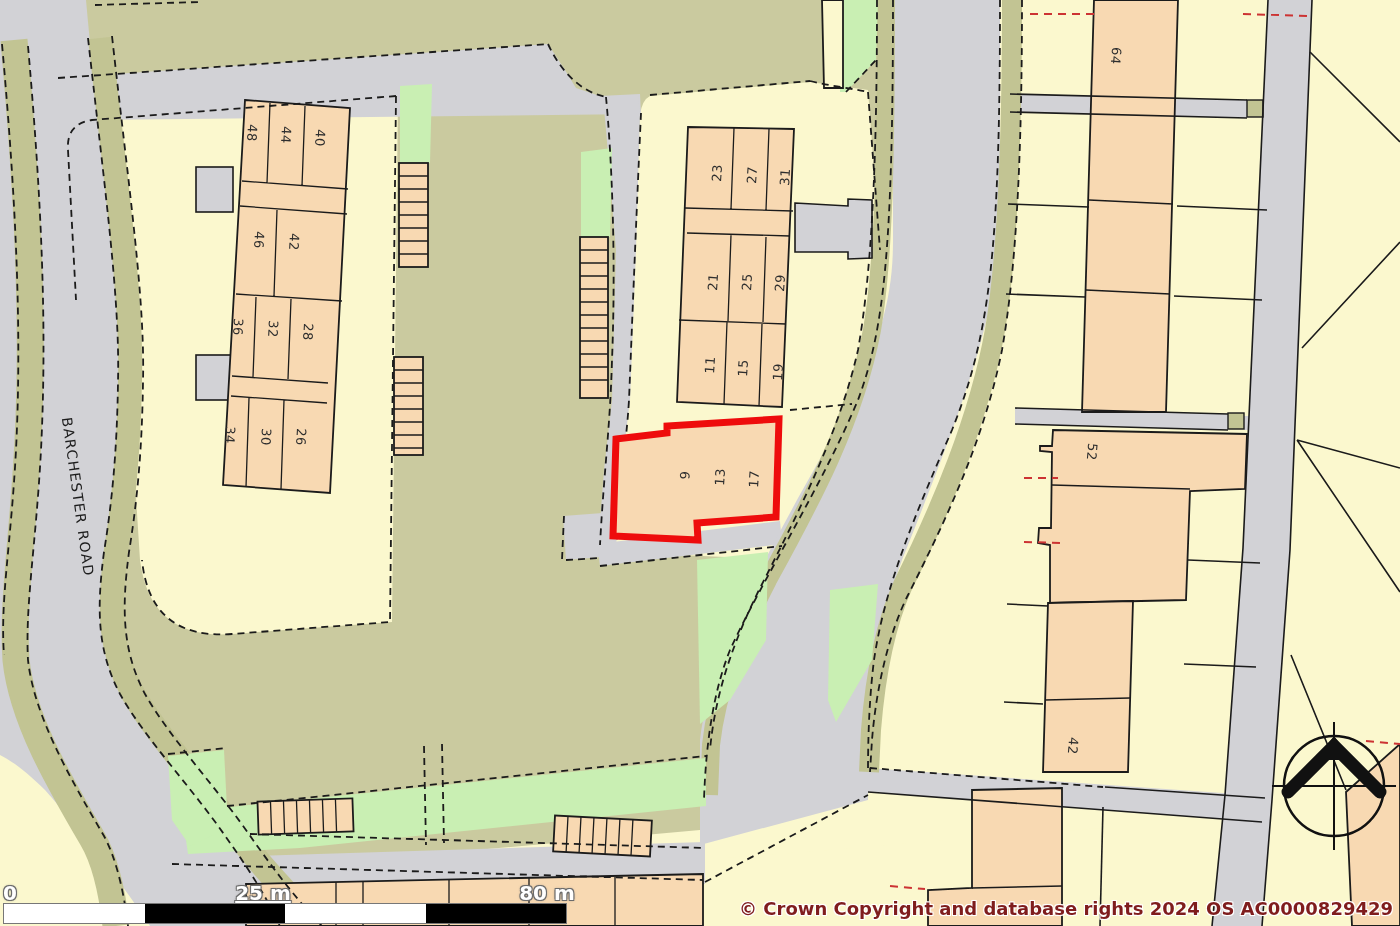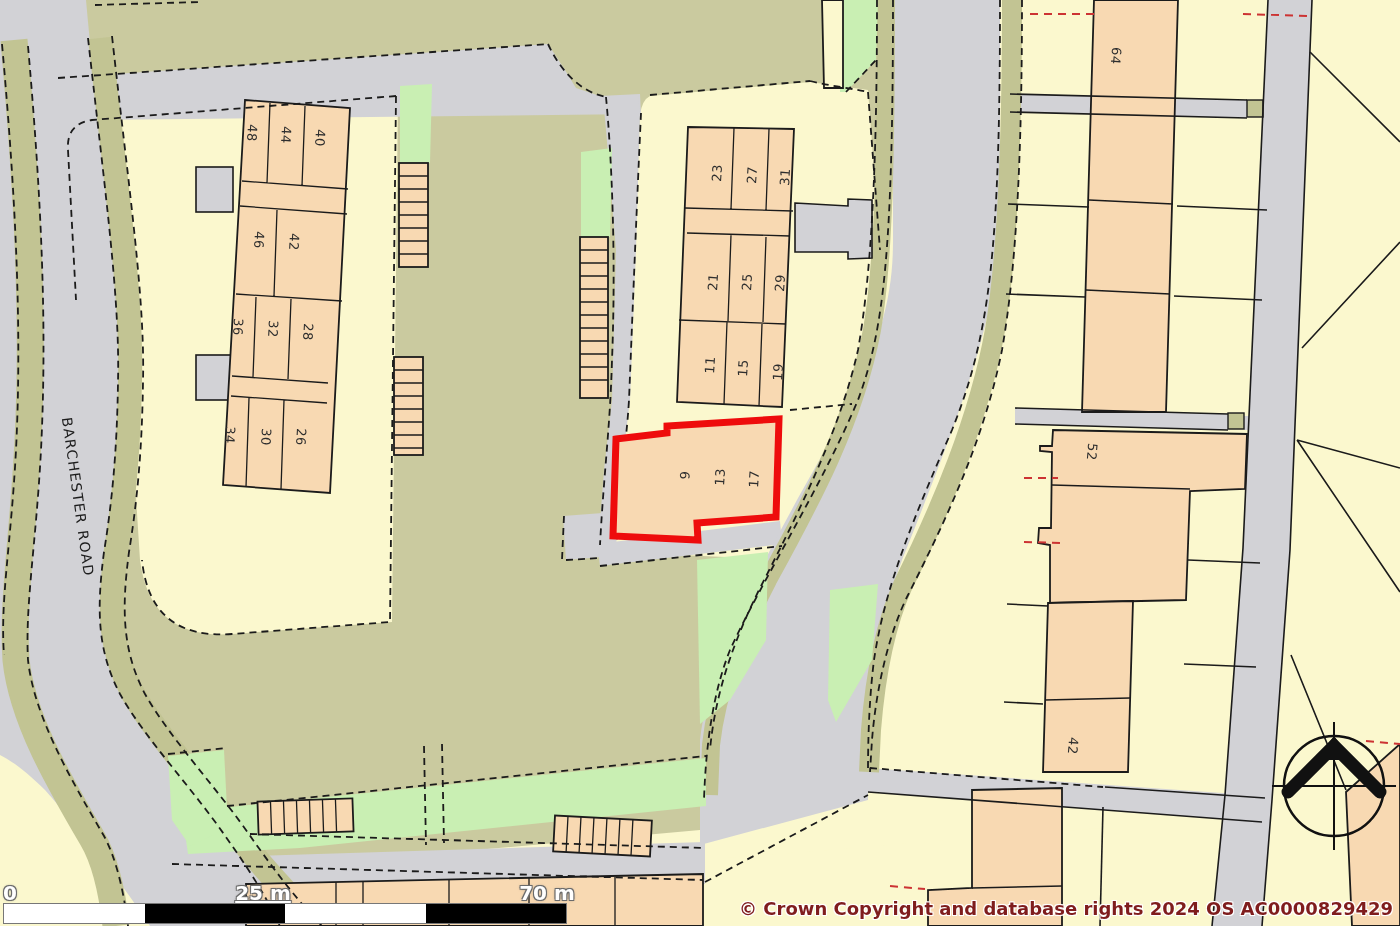"70 m" span.scalelabel { text: 70 -> 80 }
